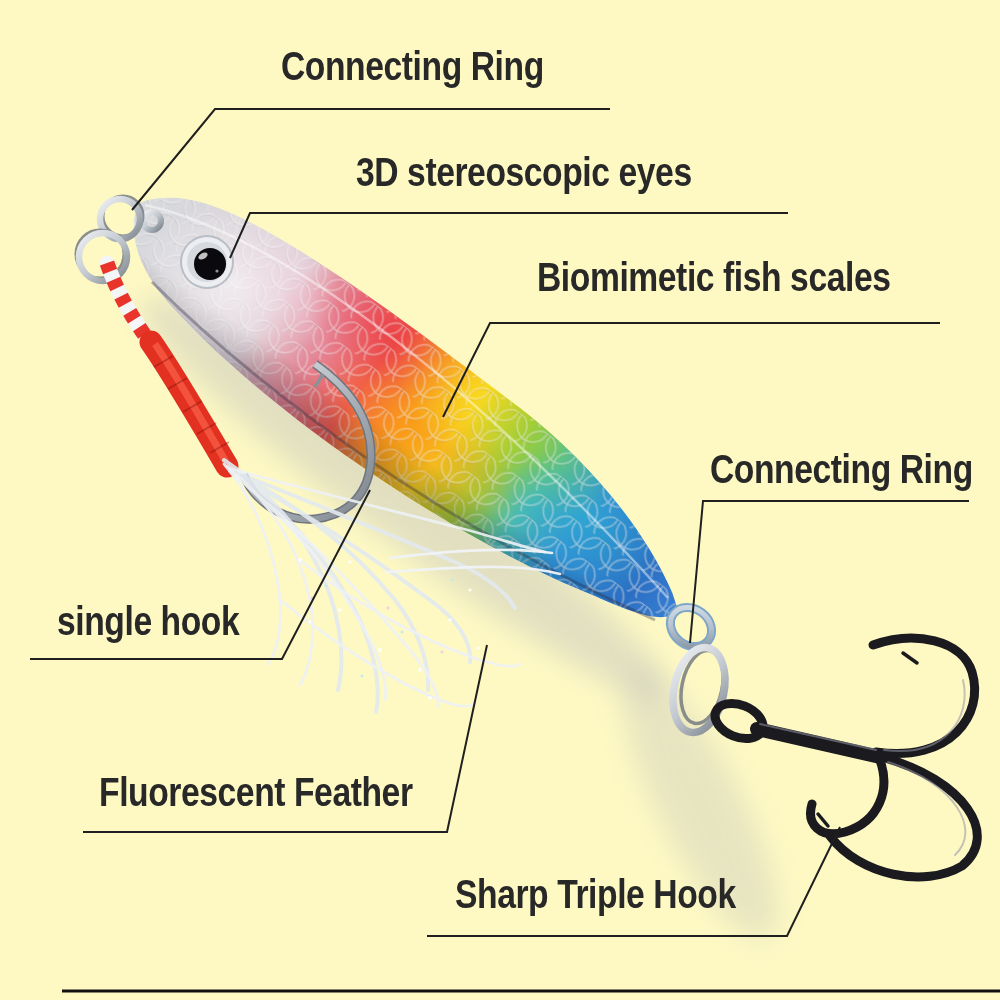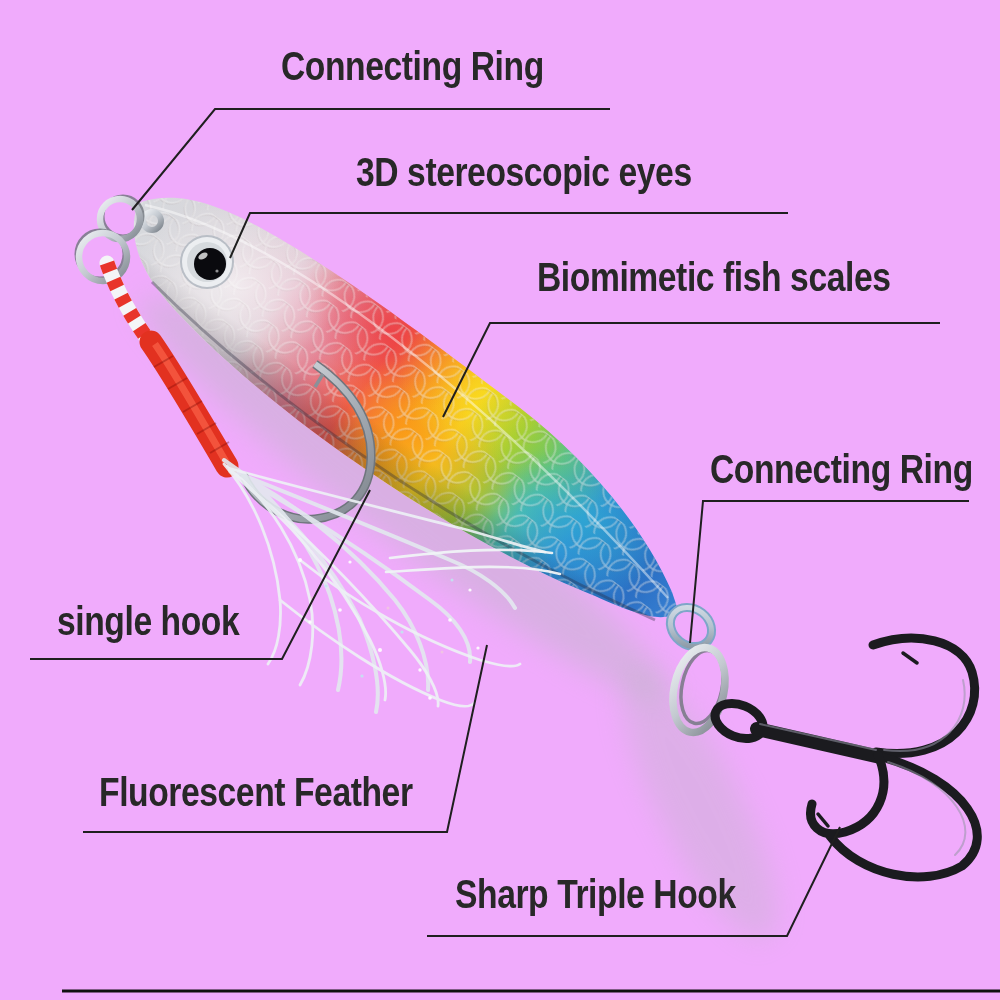"Connecting Ring" #stage { background: #f0abfc -> #fef9c3 }
